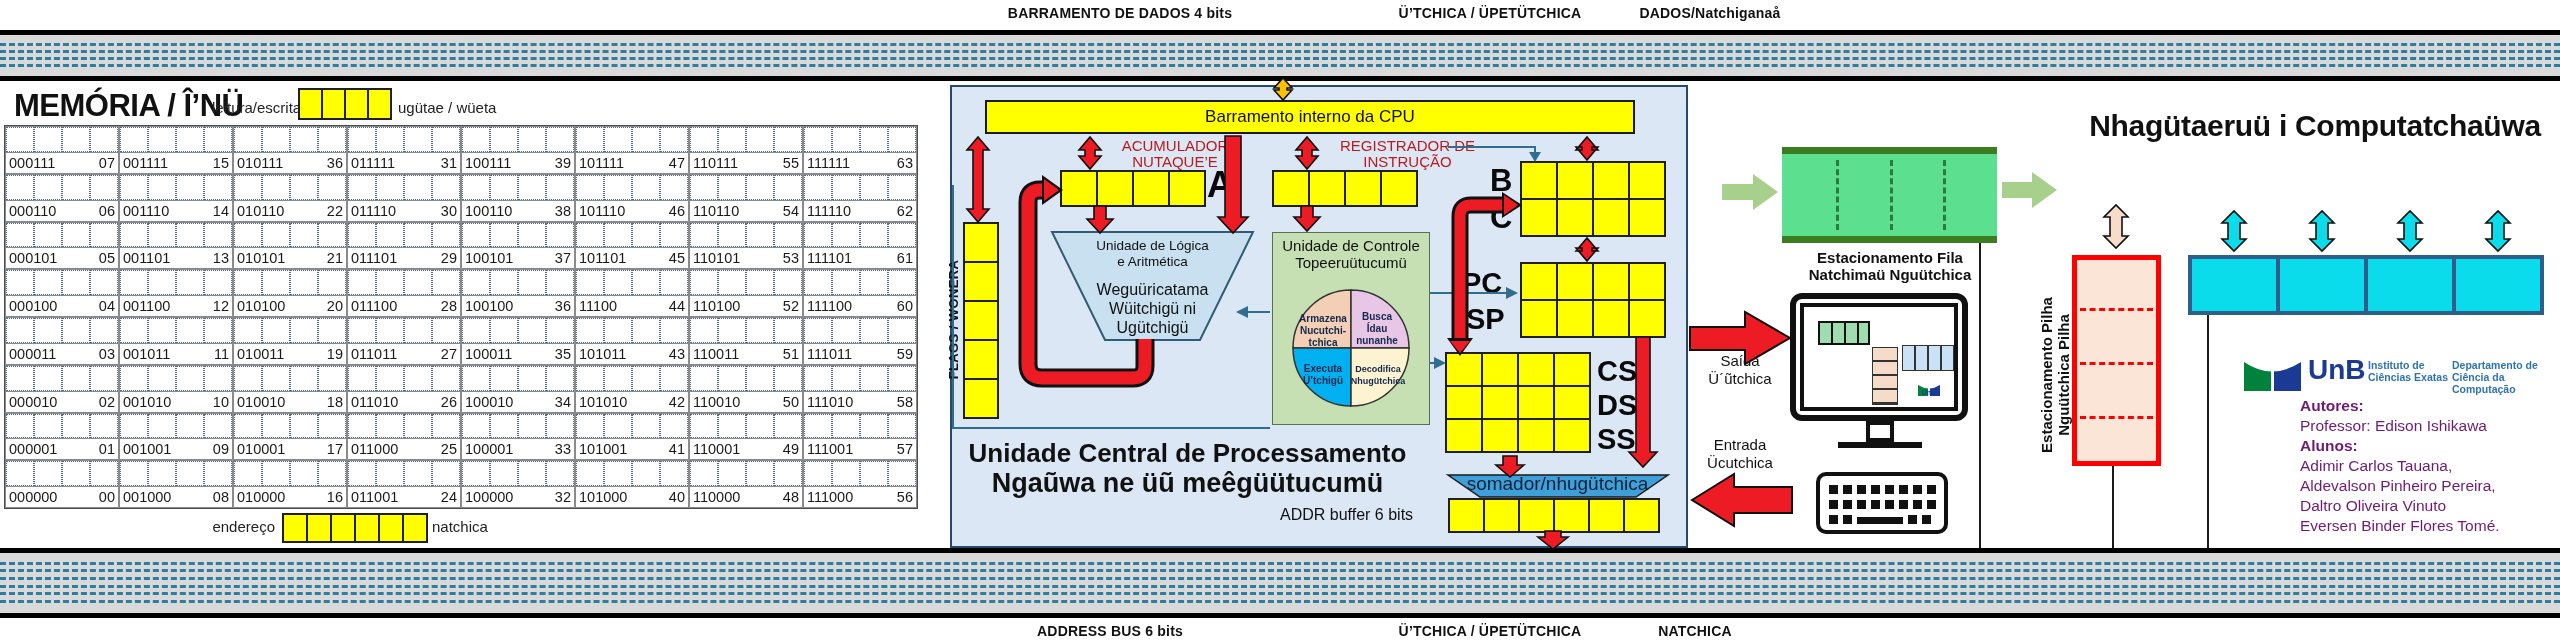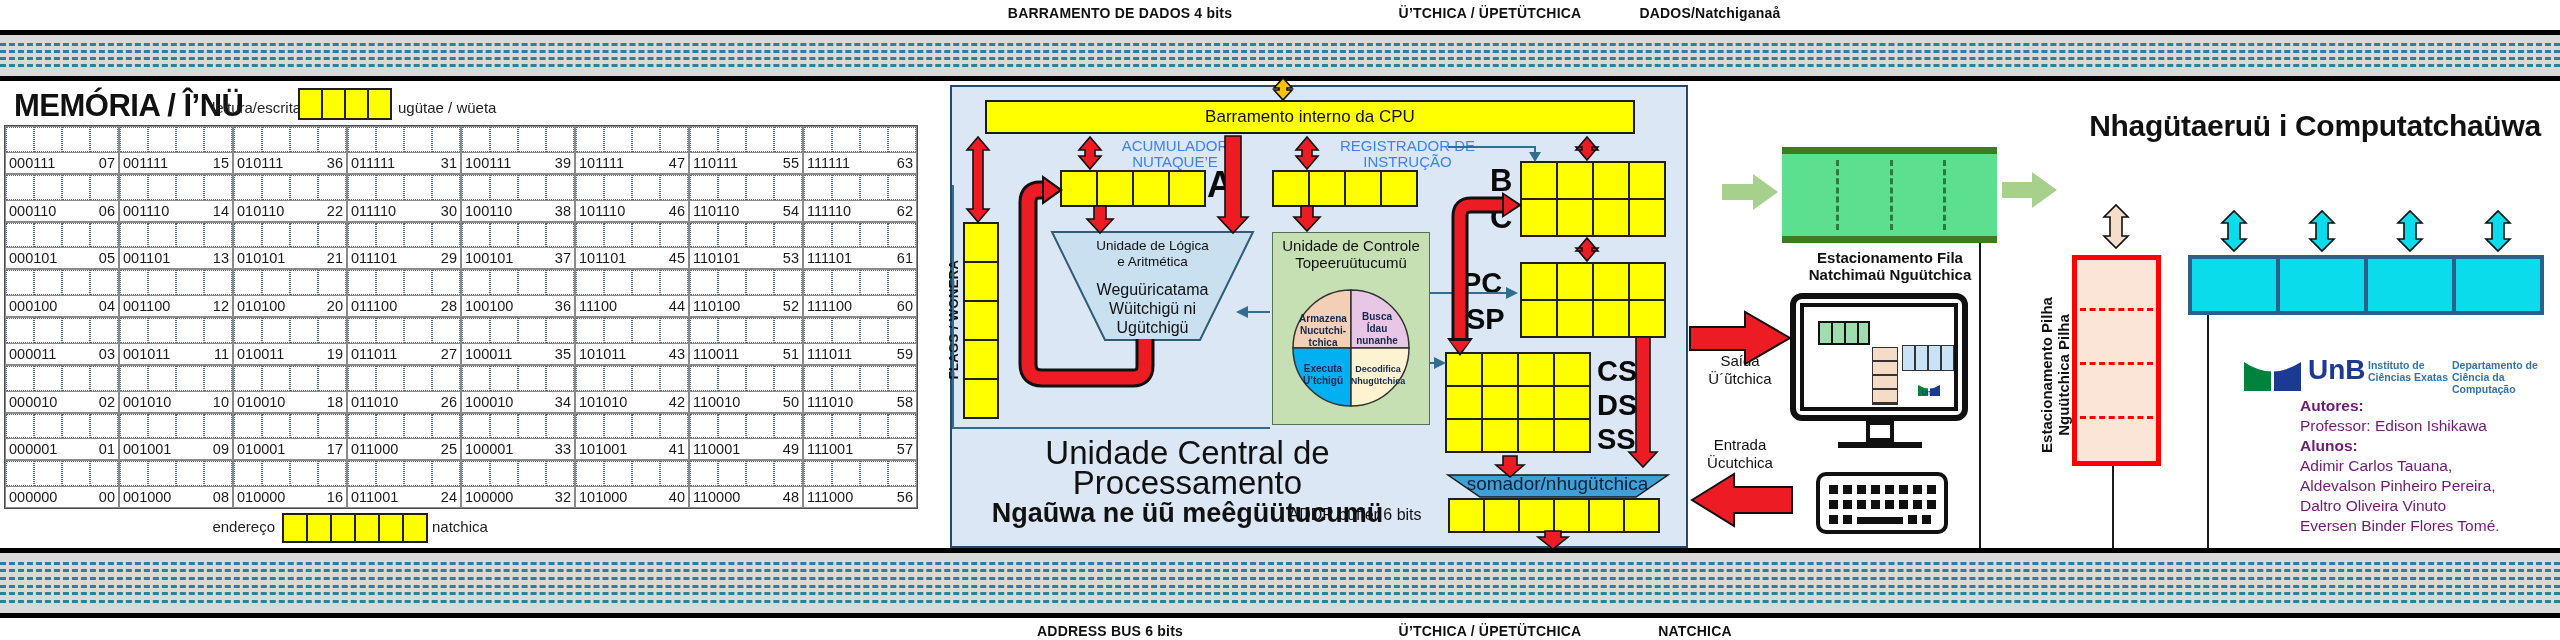"ACUMULADOR" .cpu-small { color: #3b82f6 -> #b91c1c }
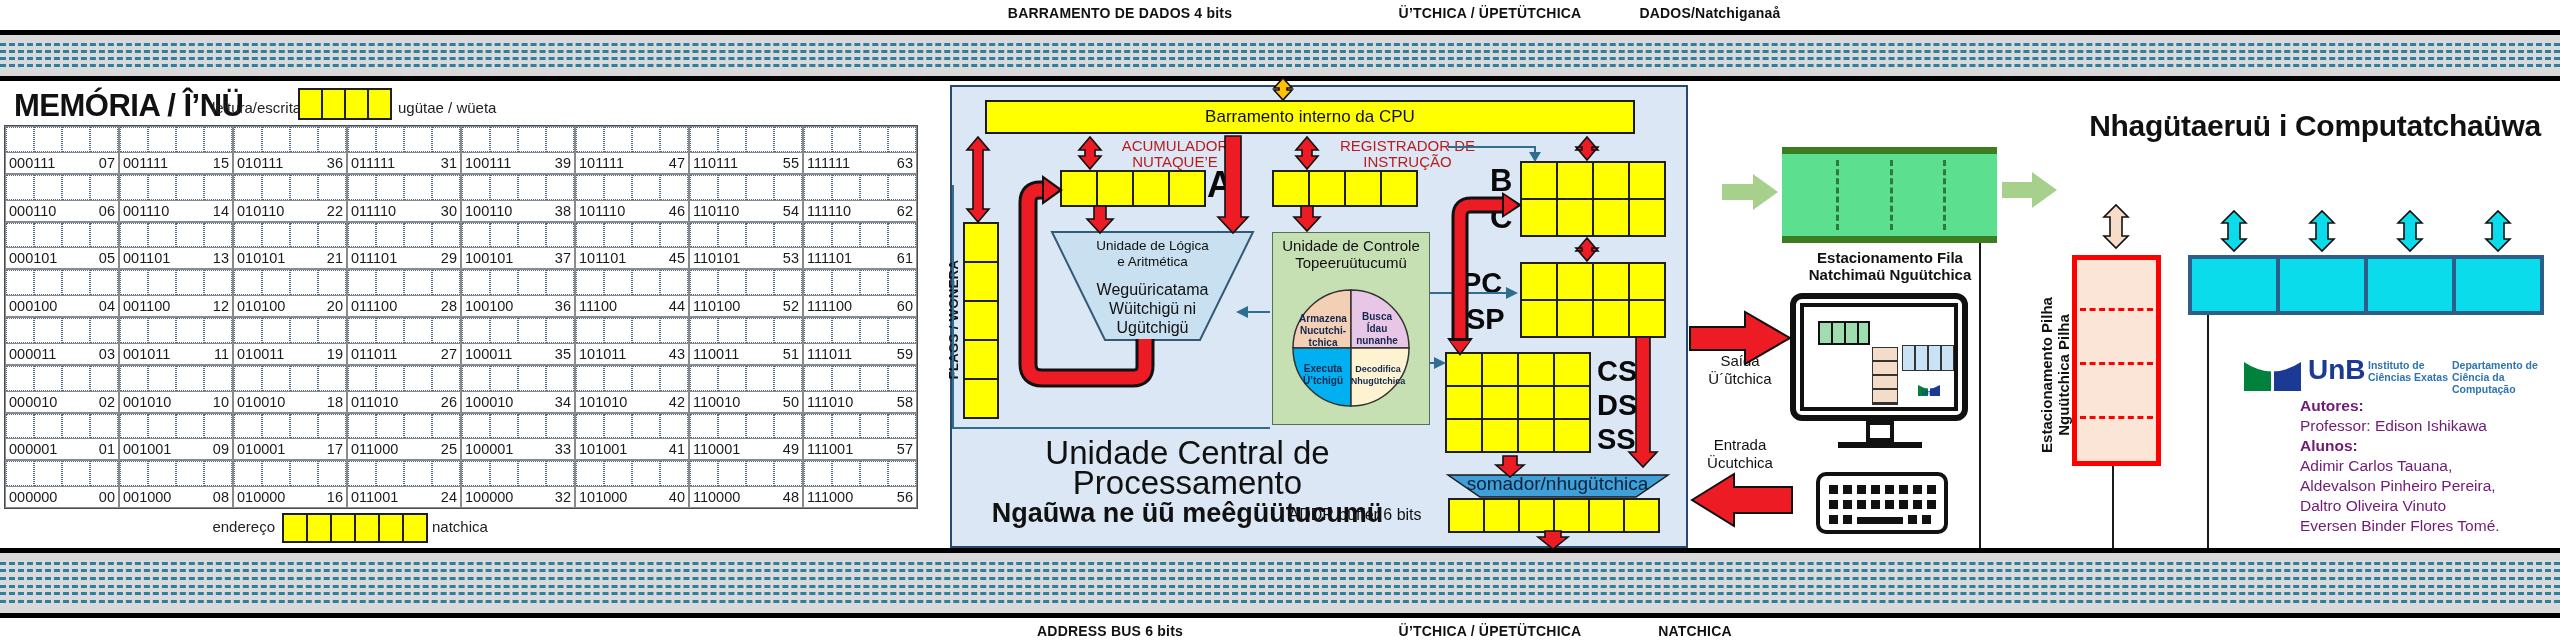"Unidade Central de Processamento" div { font-size: 33px -> 26px; font-weight: normal -> bold }
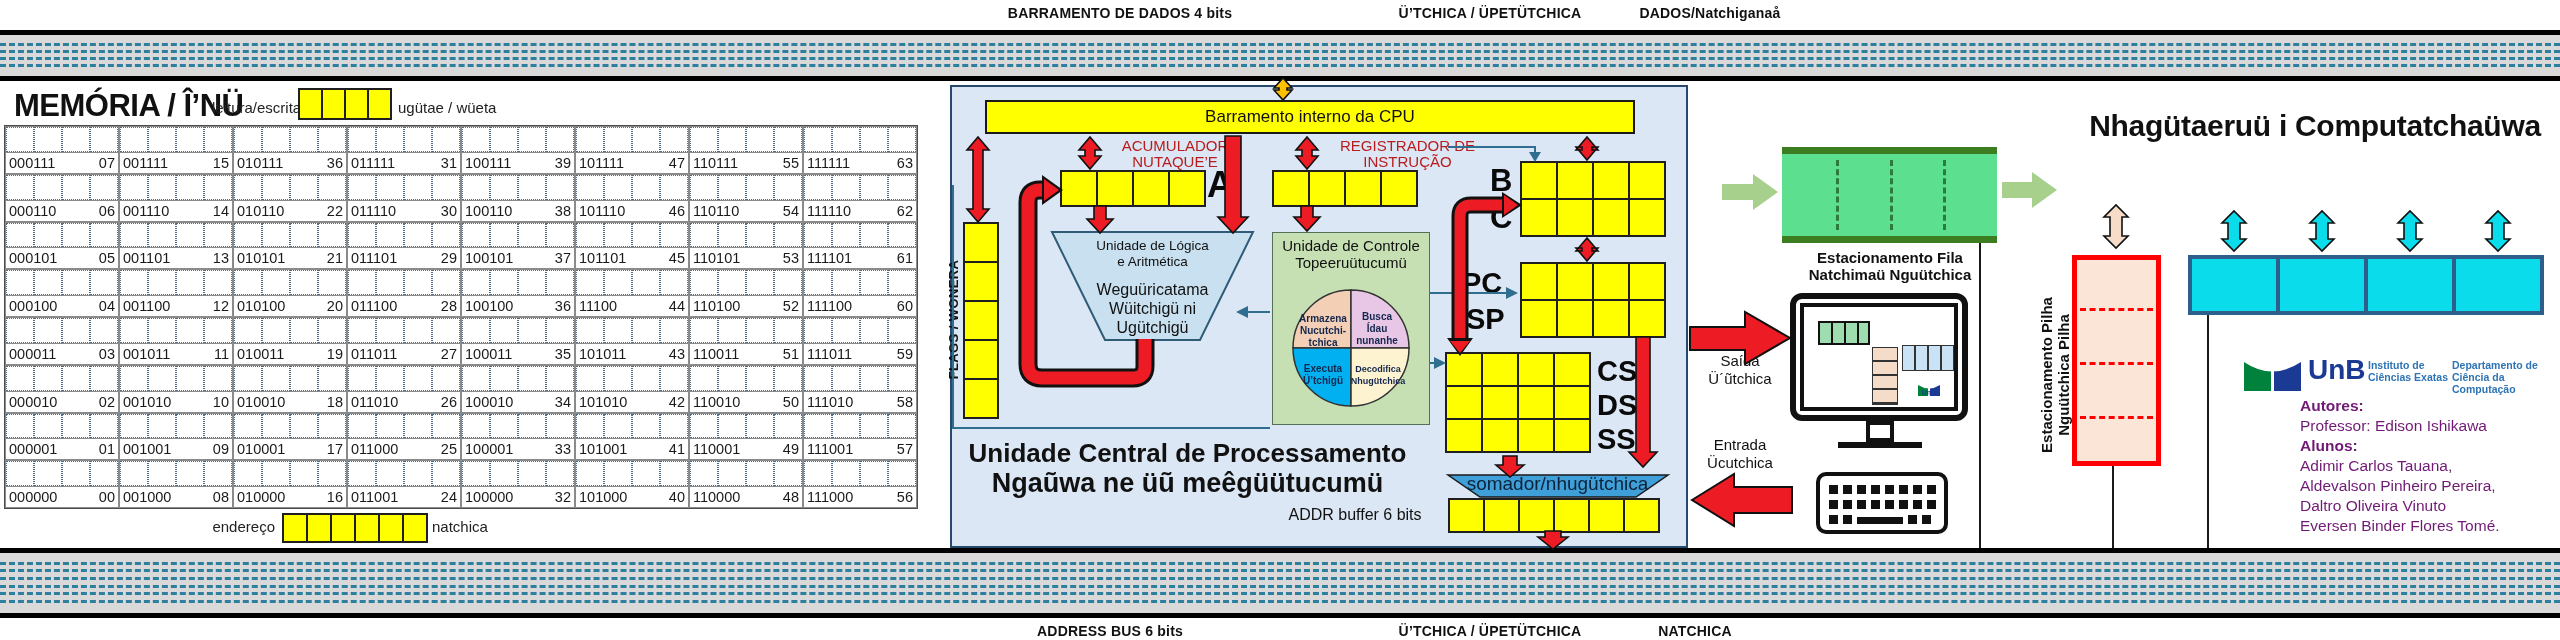"ADDR buffer 6 bits" div.abs { text-align: center -> left }
